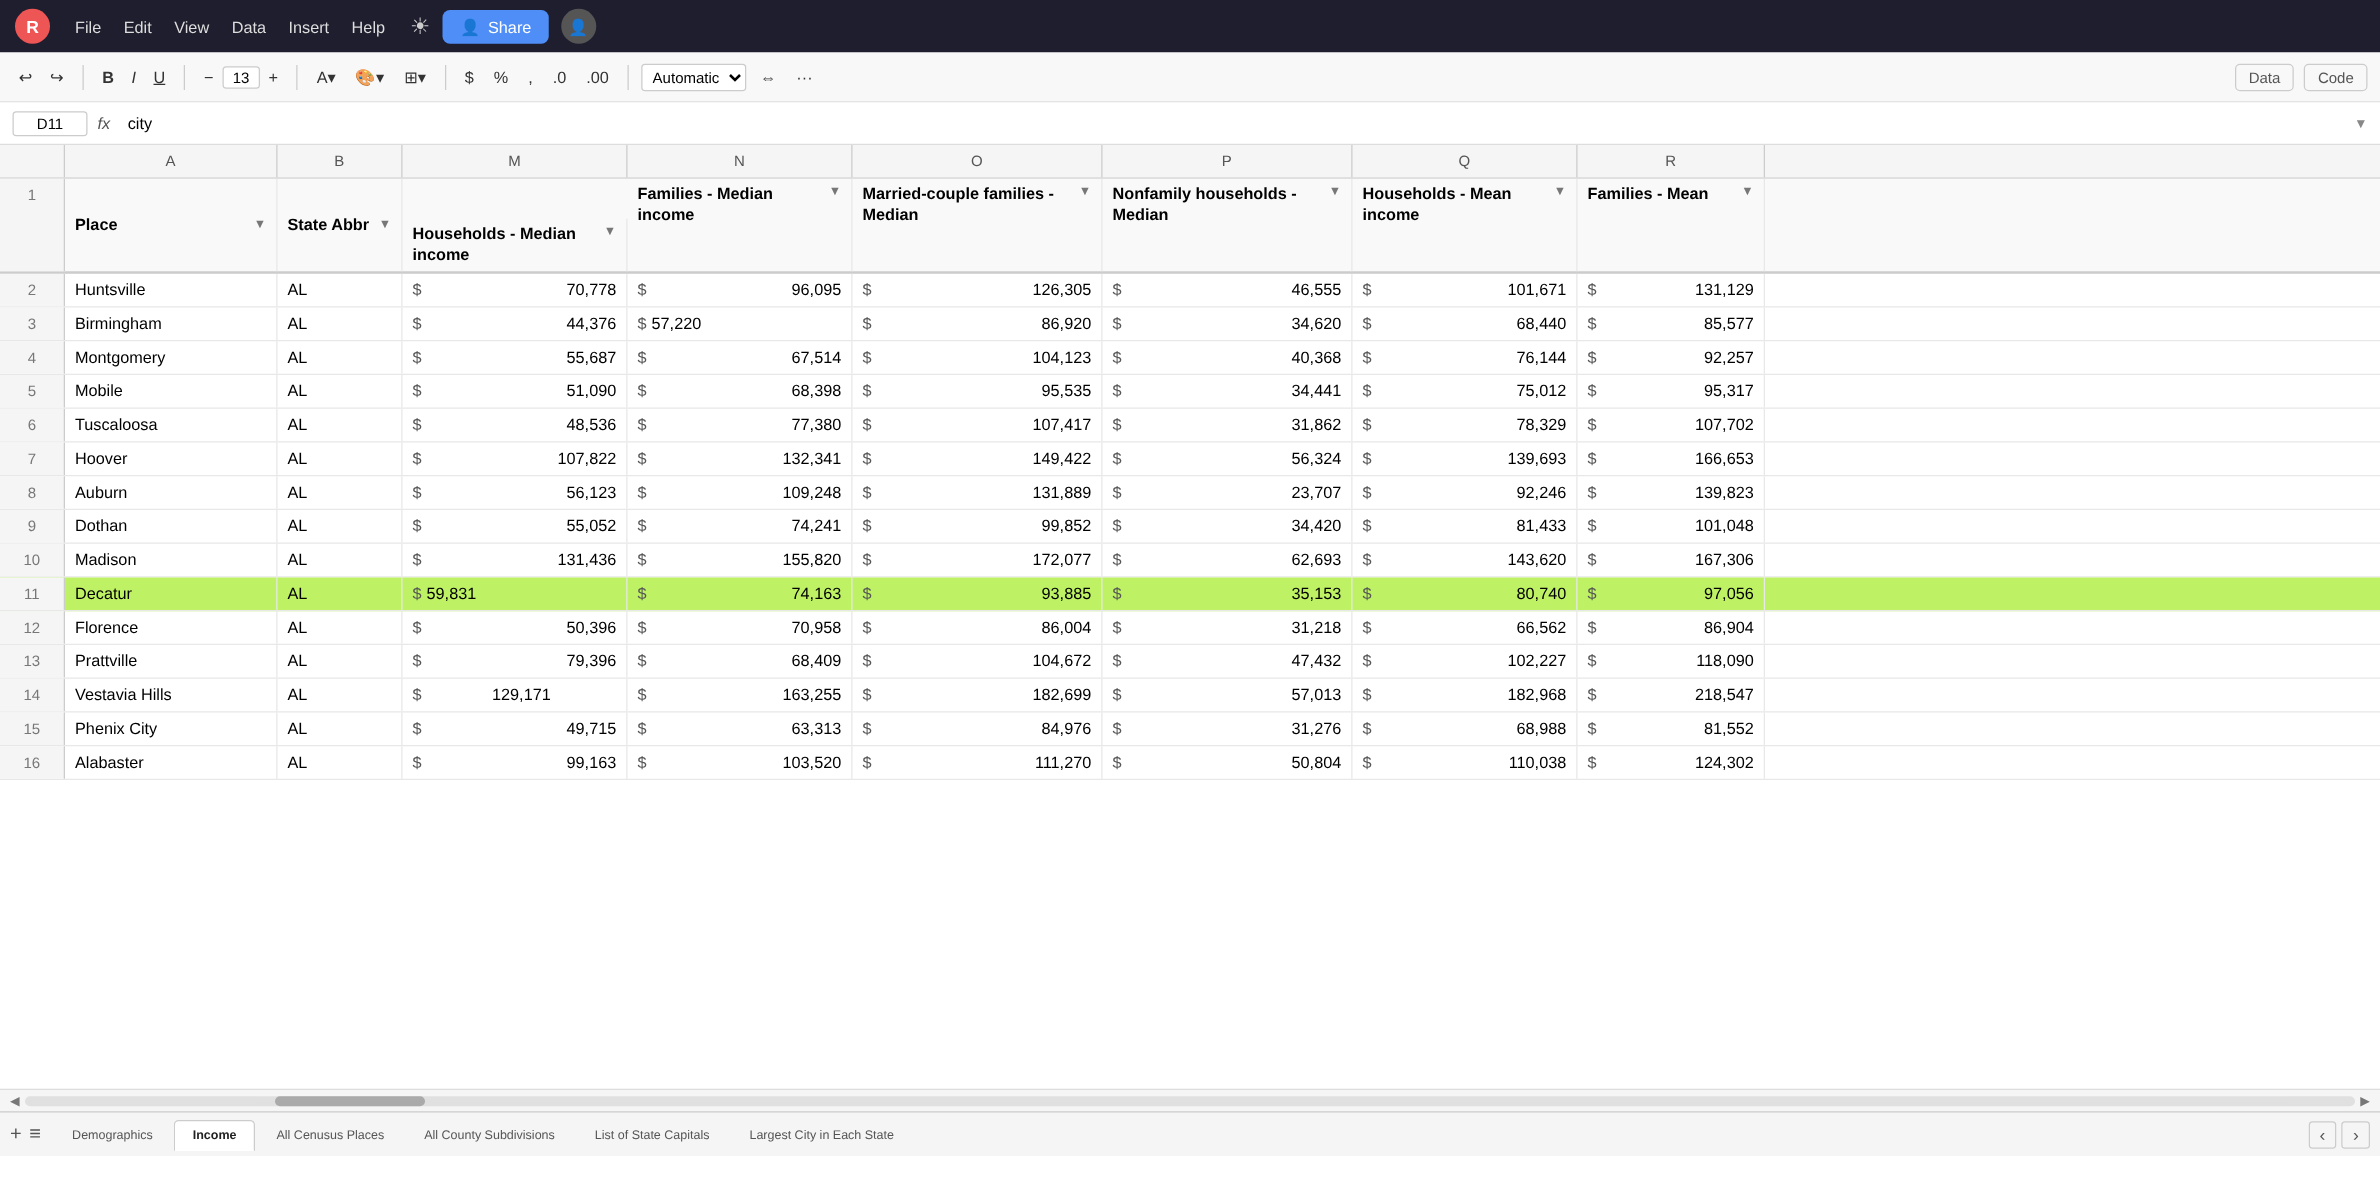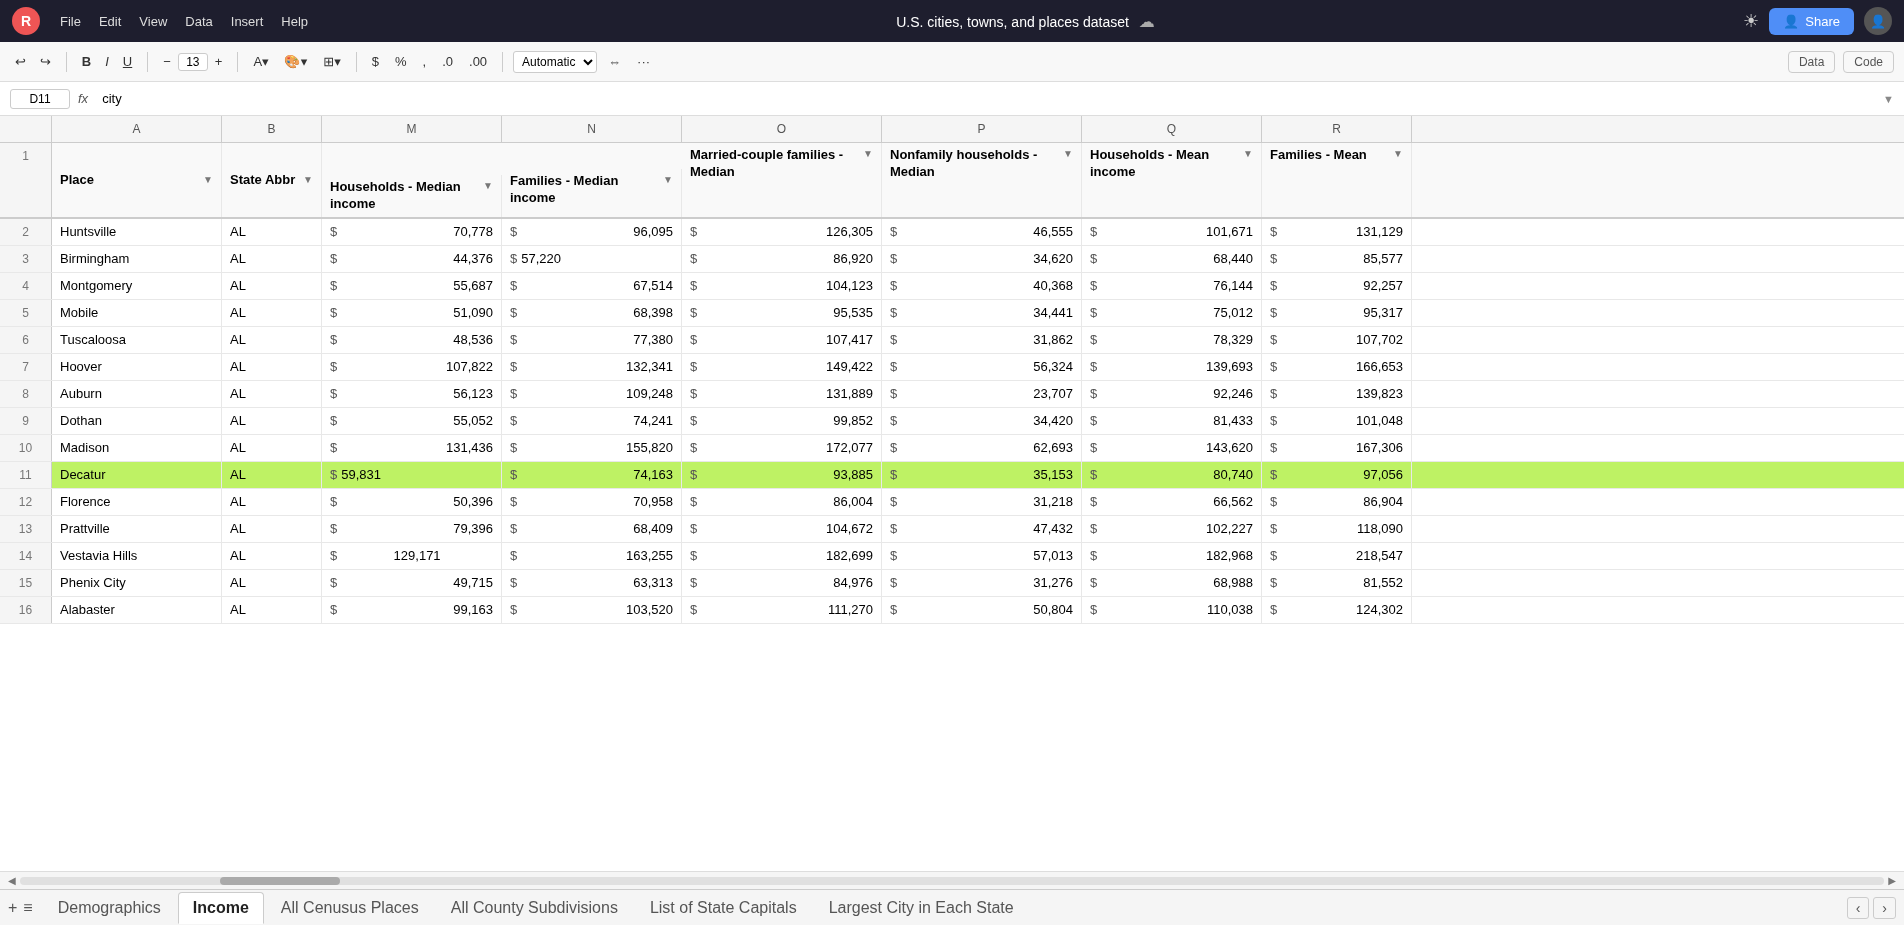"U.S. cities, towns, and places" div.title { html: <div> <span>U.S. cities, towns, and places dataset</span> <span>☁</span> </div> -> none }
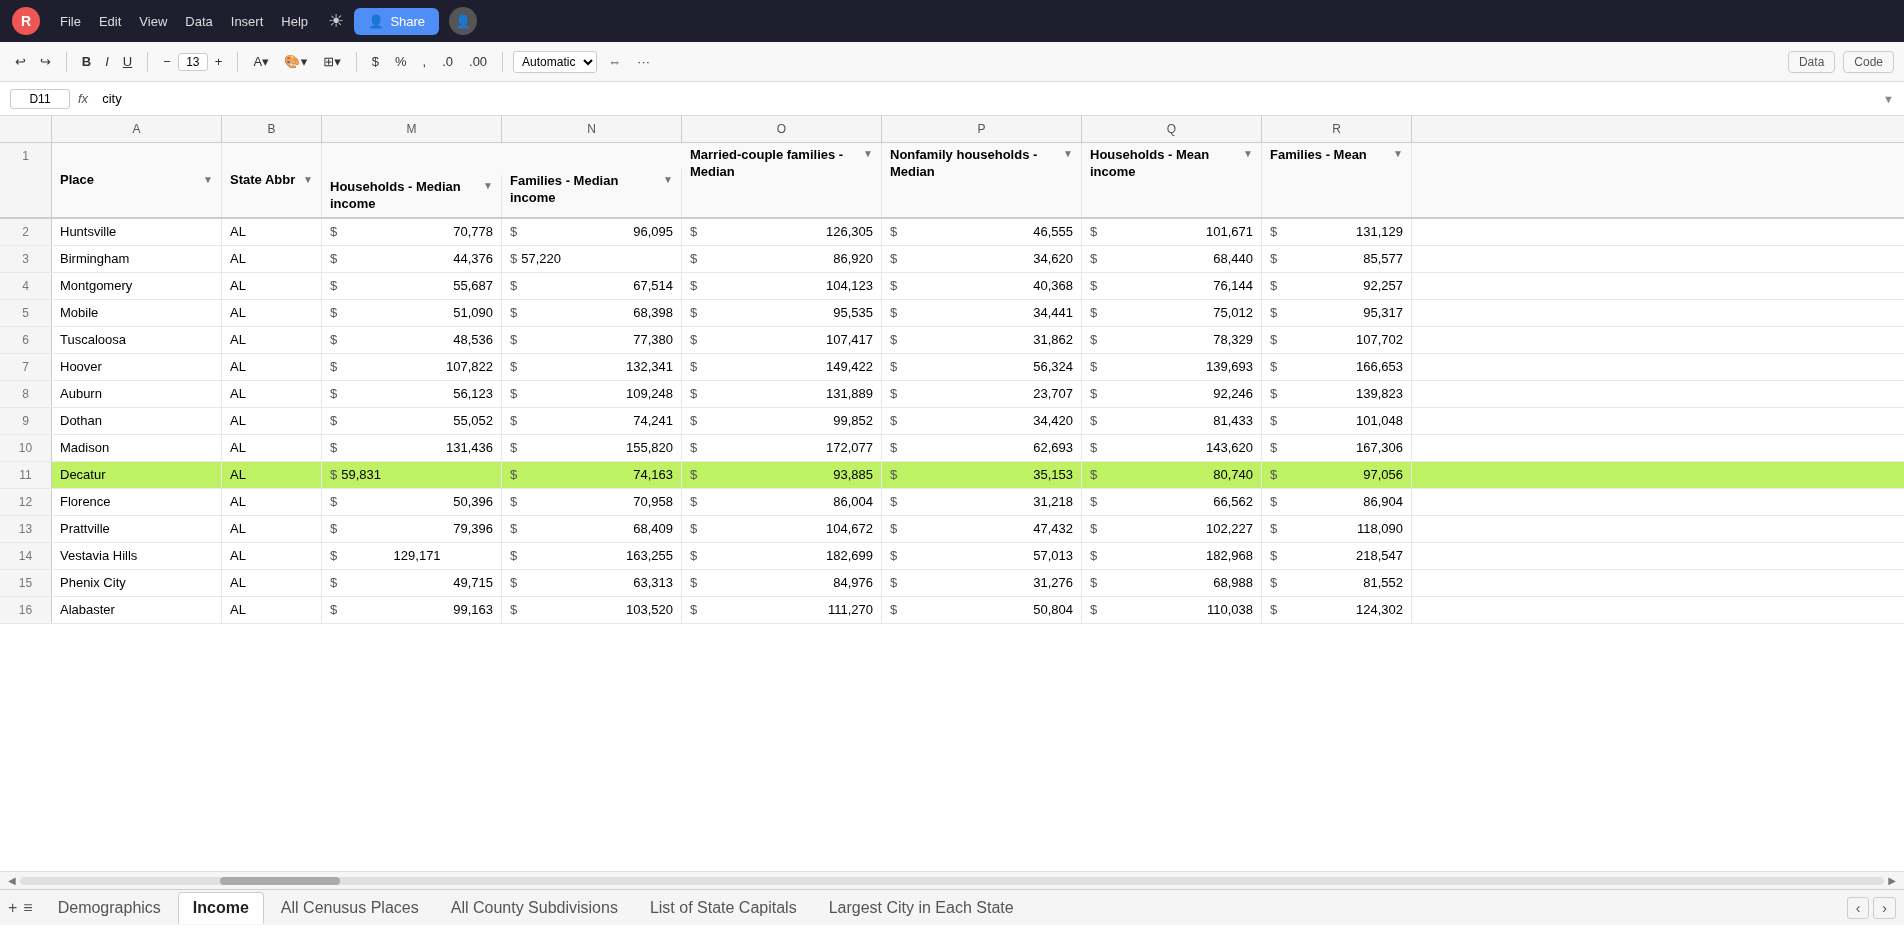"Families - Median income" div.cell { margin-top: 26px -> none }
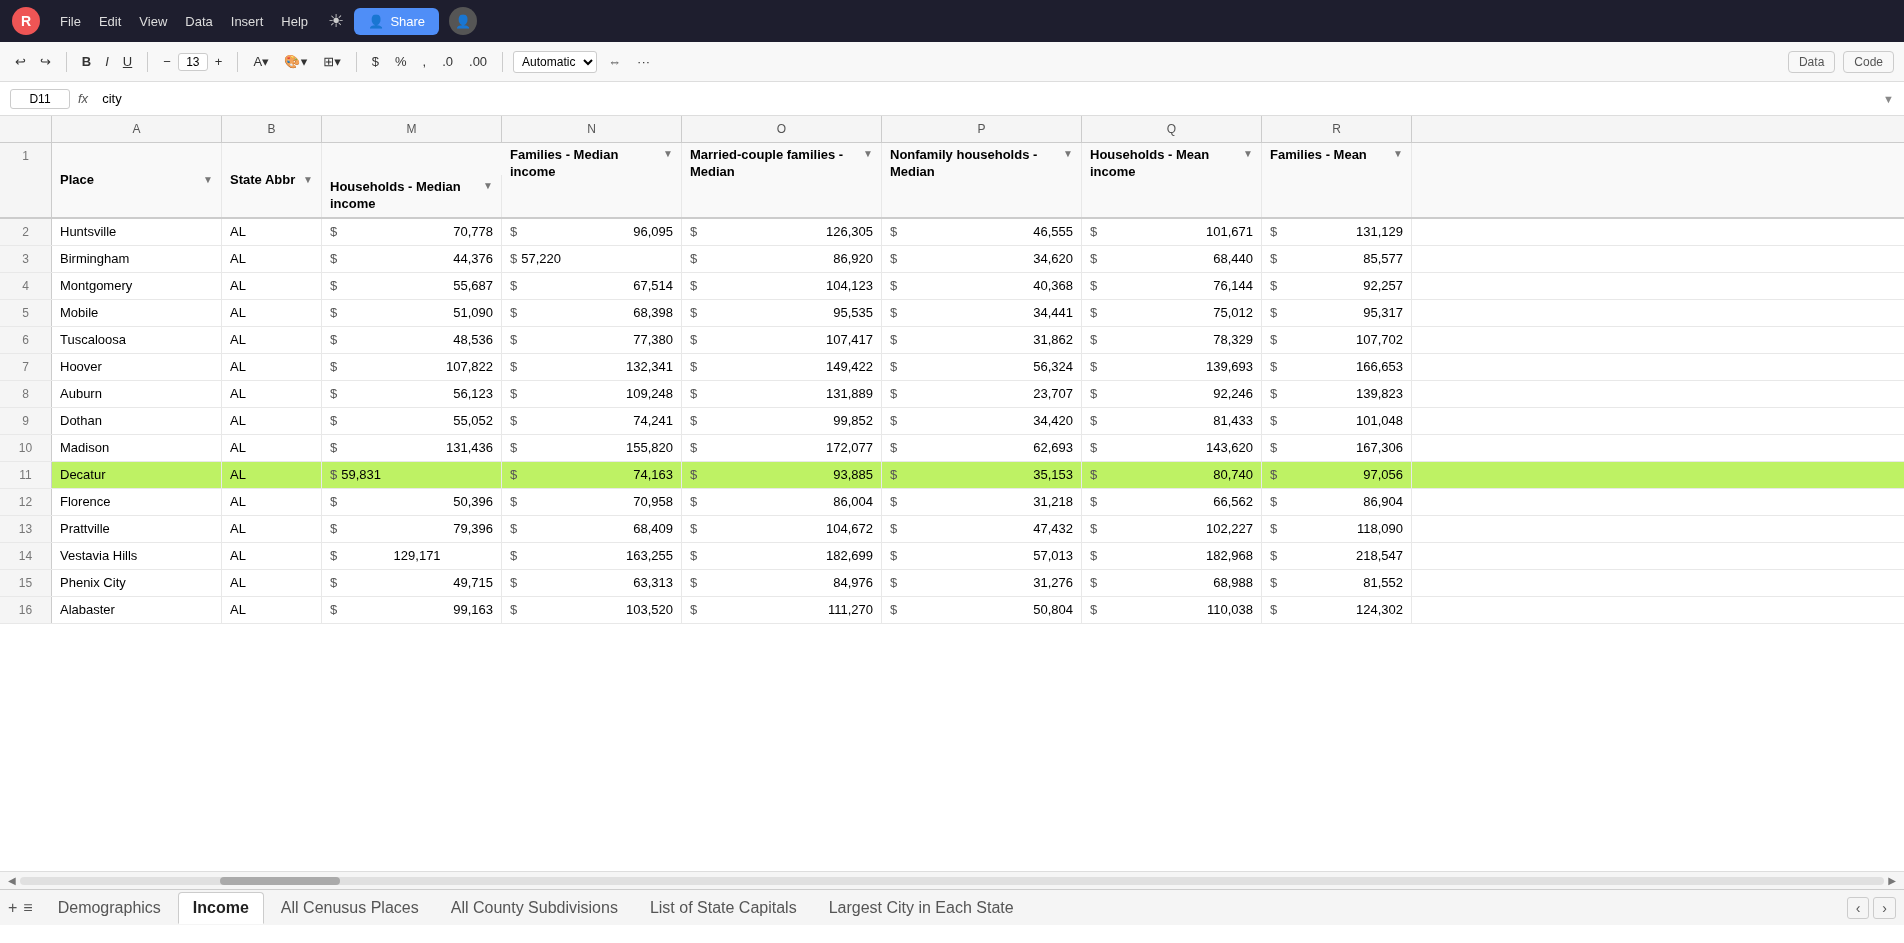"Demographics" .tab { font-size: 16px -> 10px }
